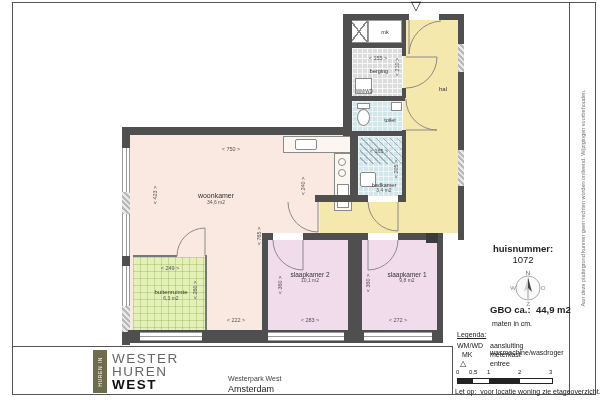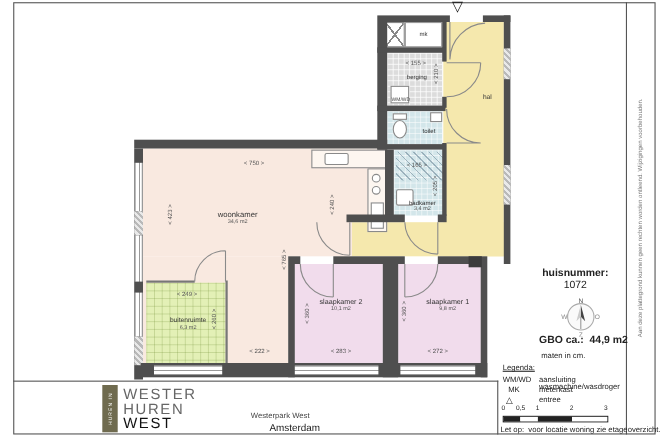"WEST" div.logo-line { font-weight: normal -> bold }
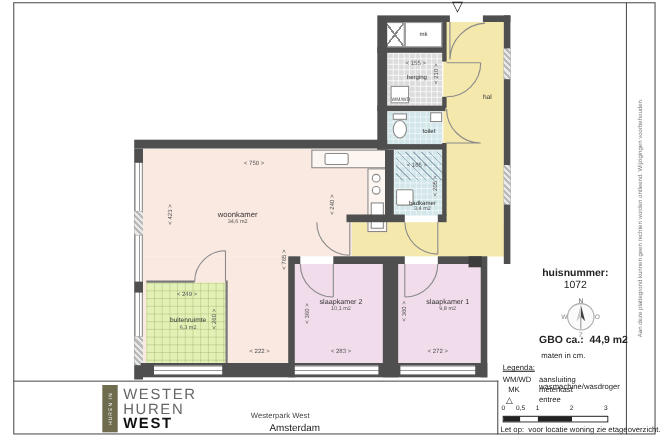"Amsterdam" div.abs { margin-left: 17px -> none }
